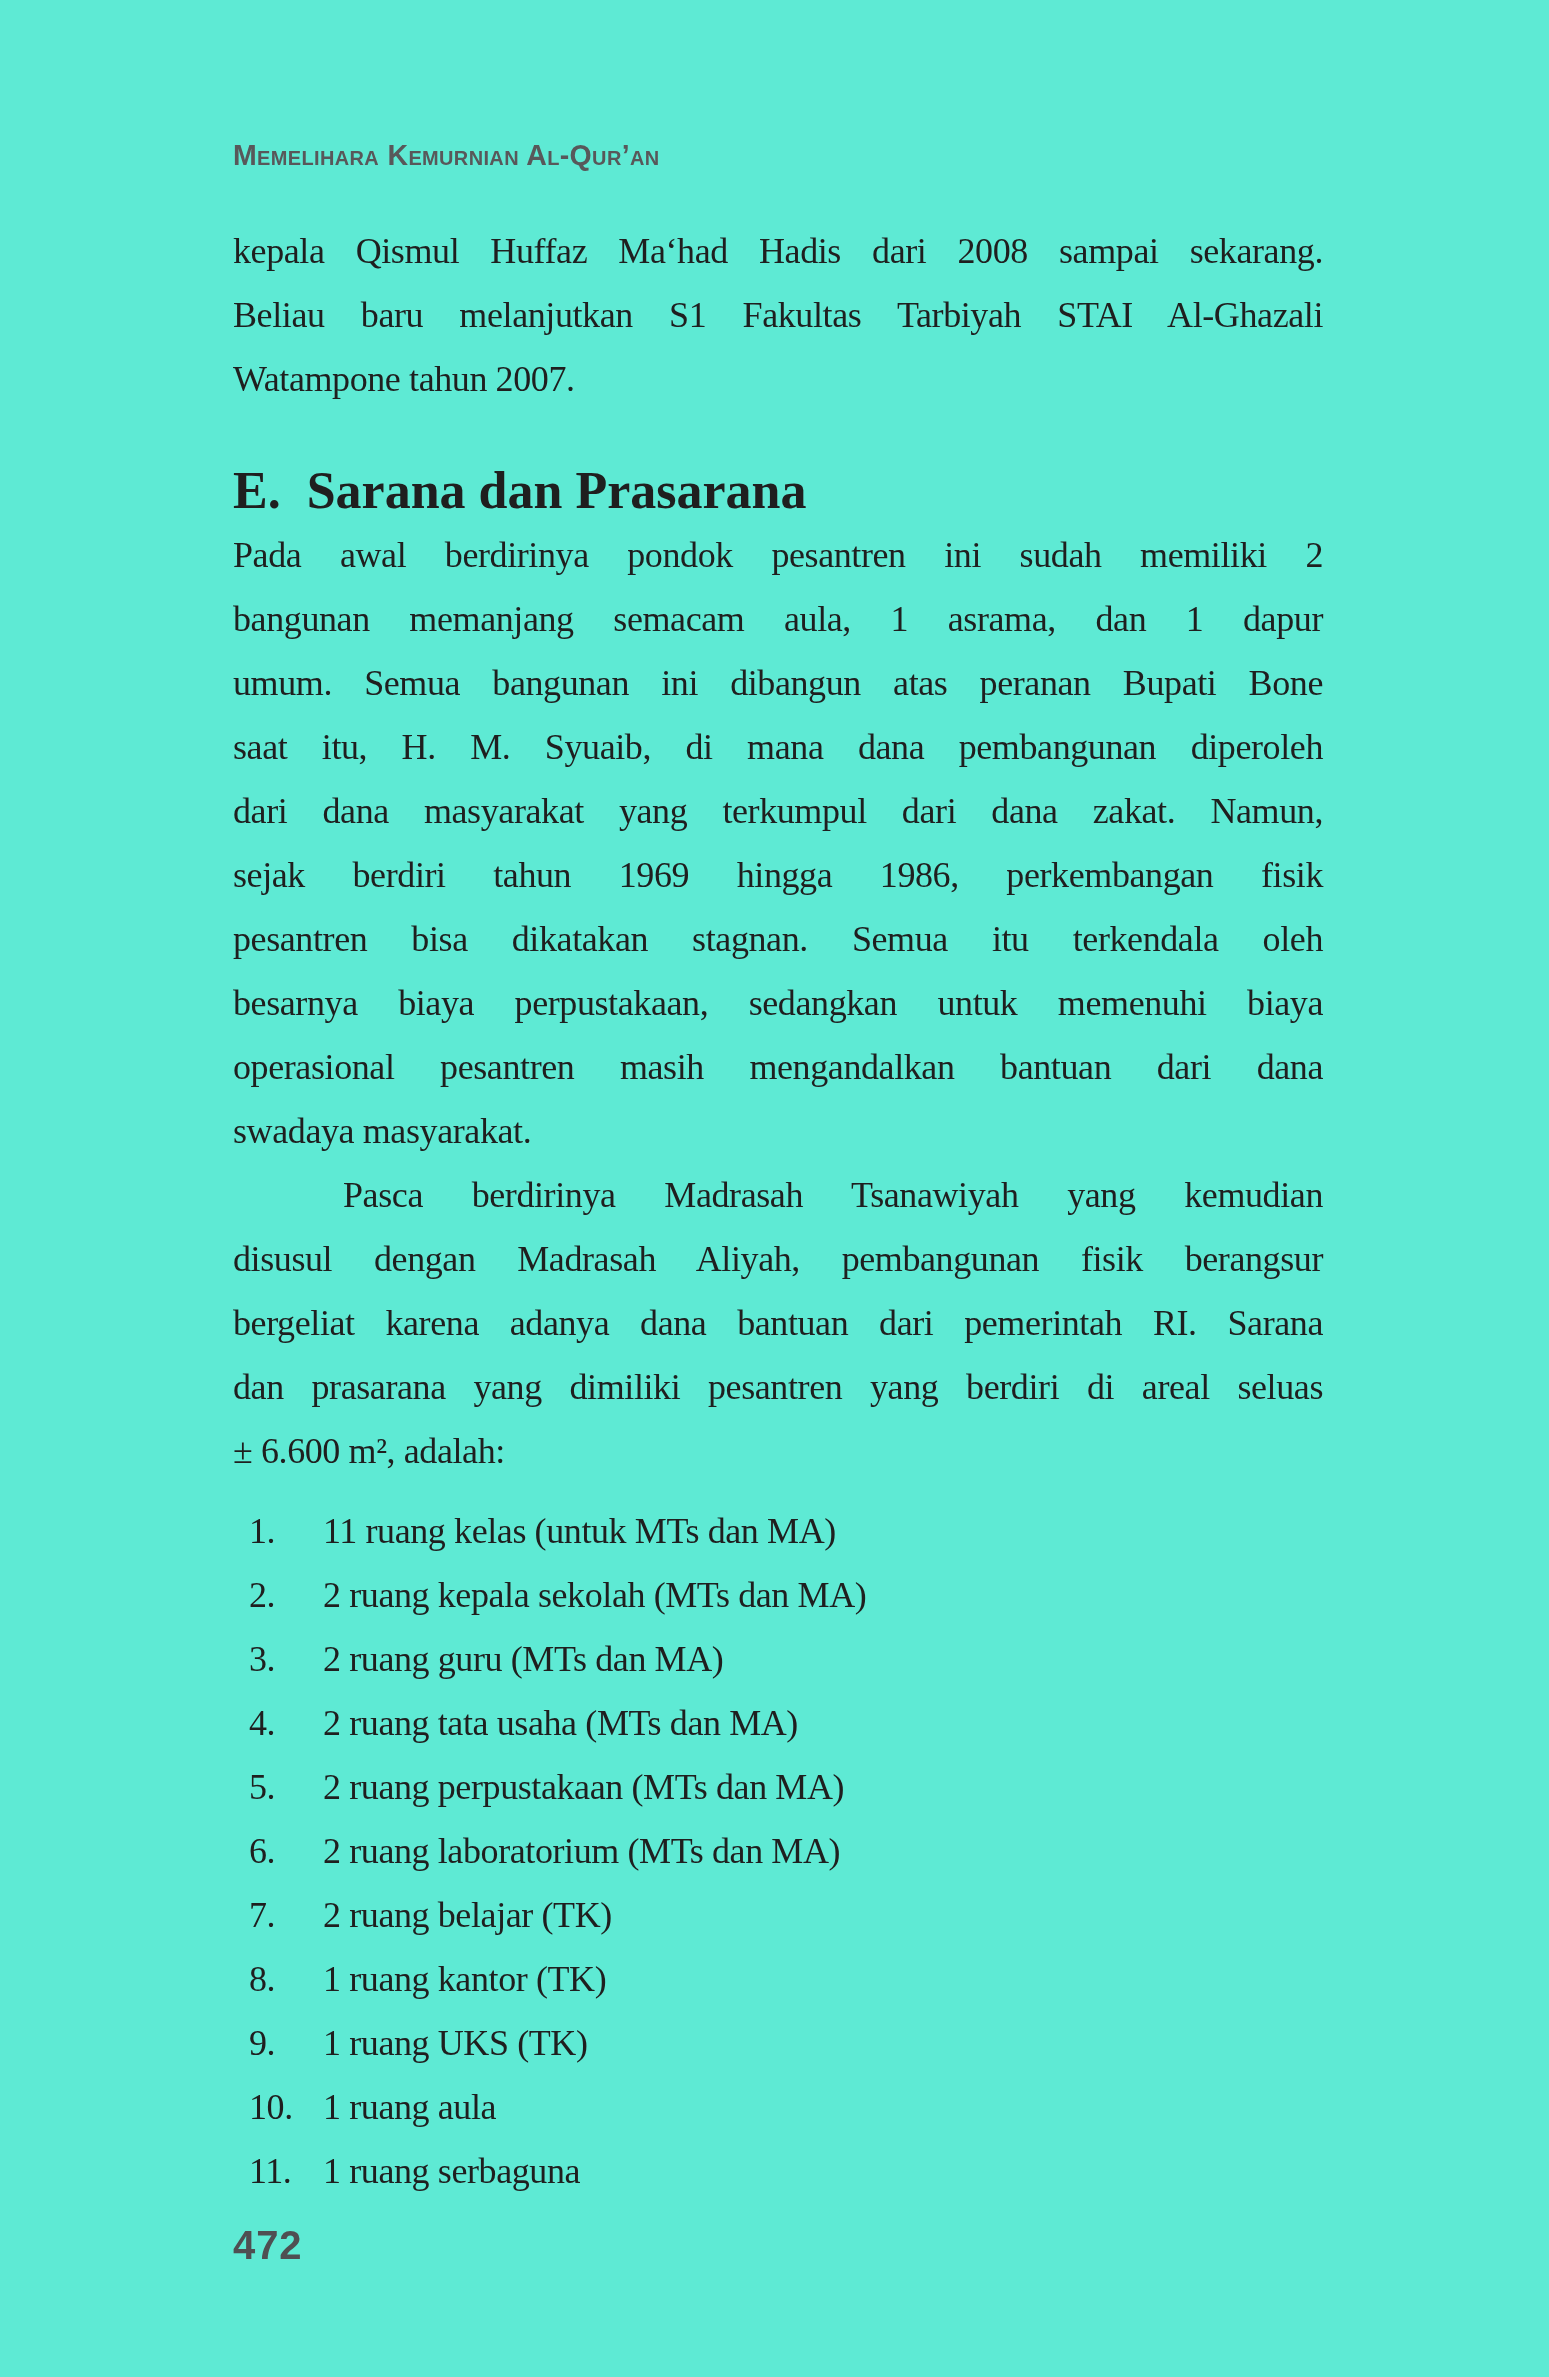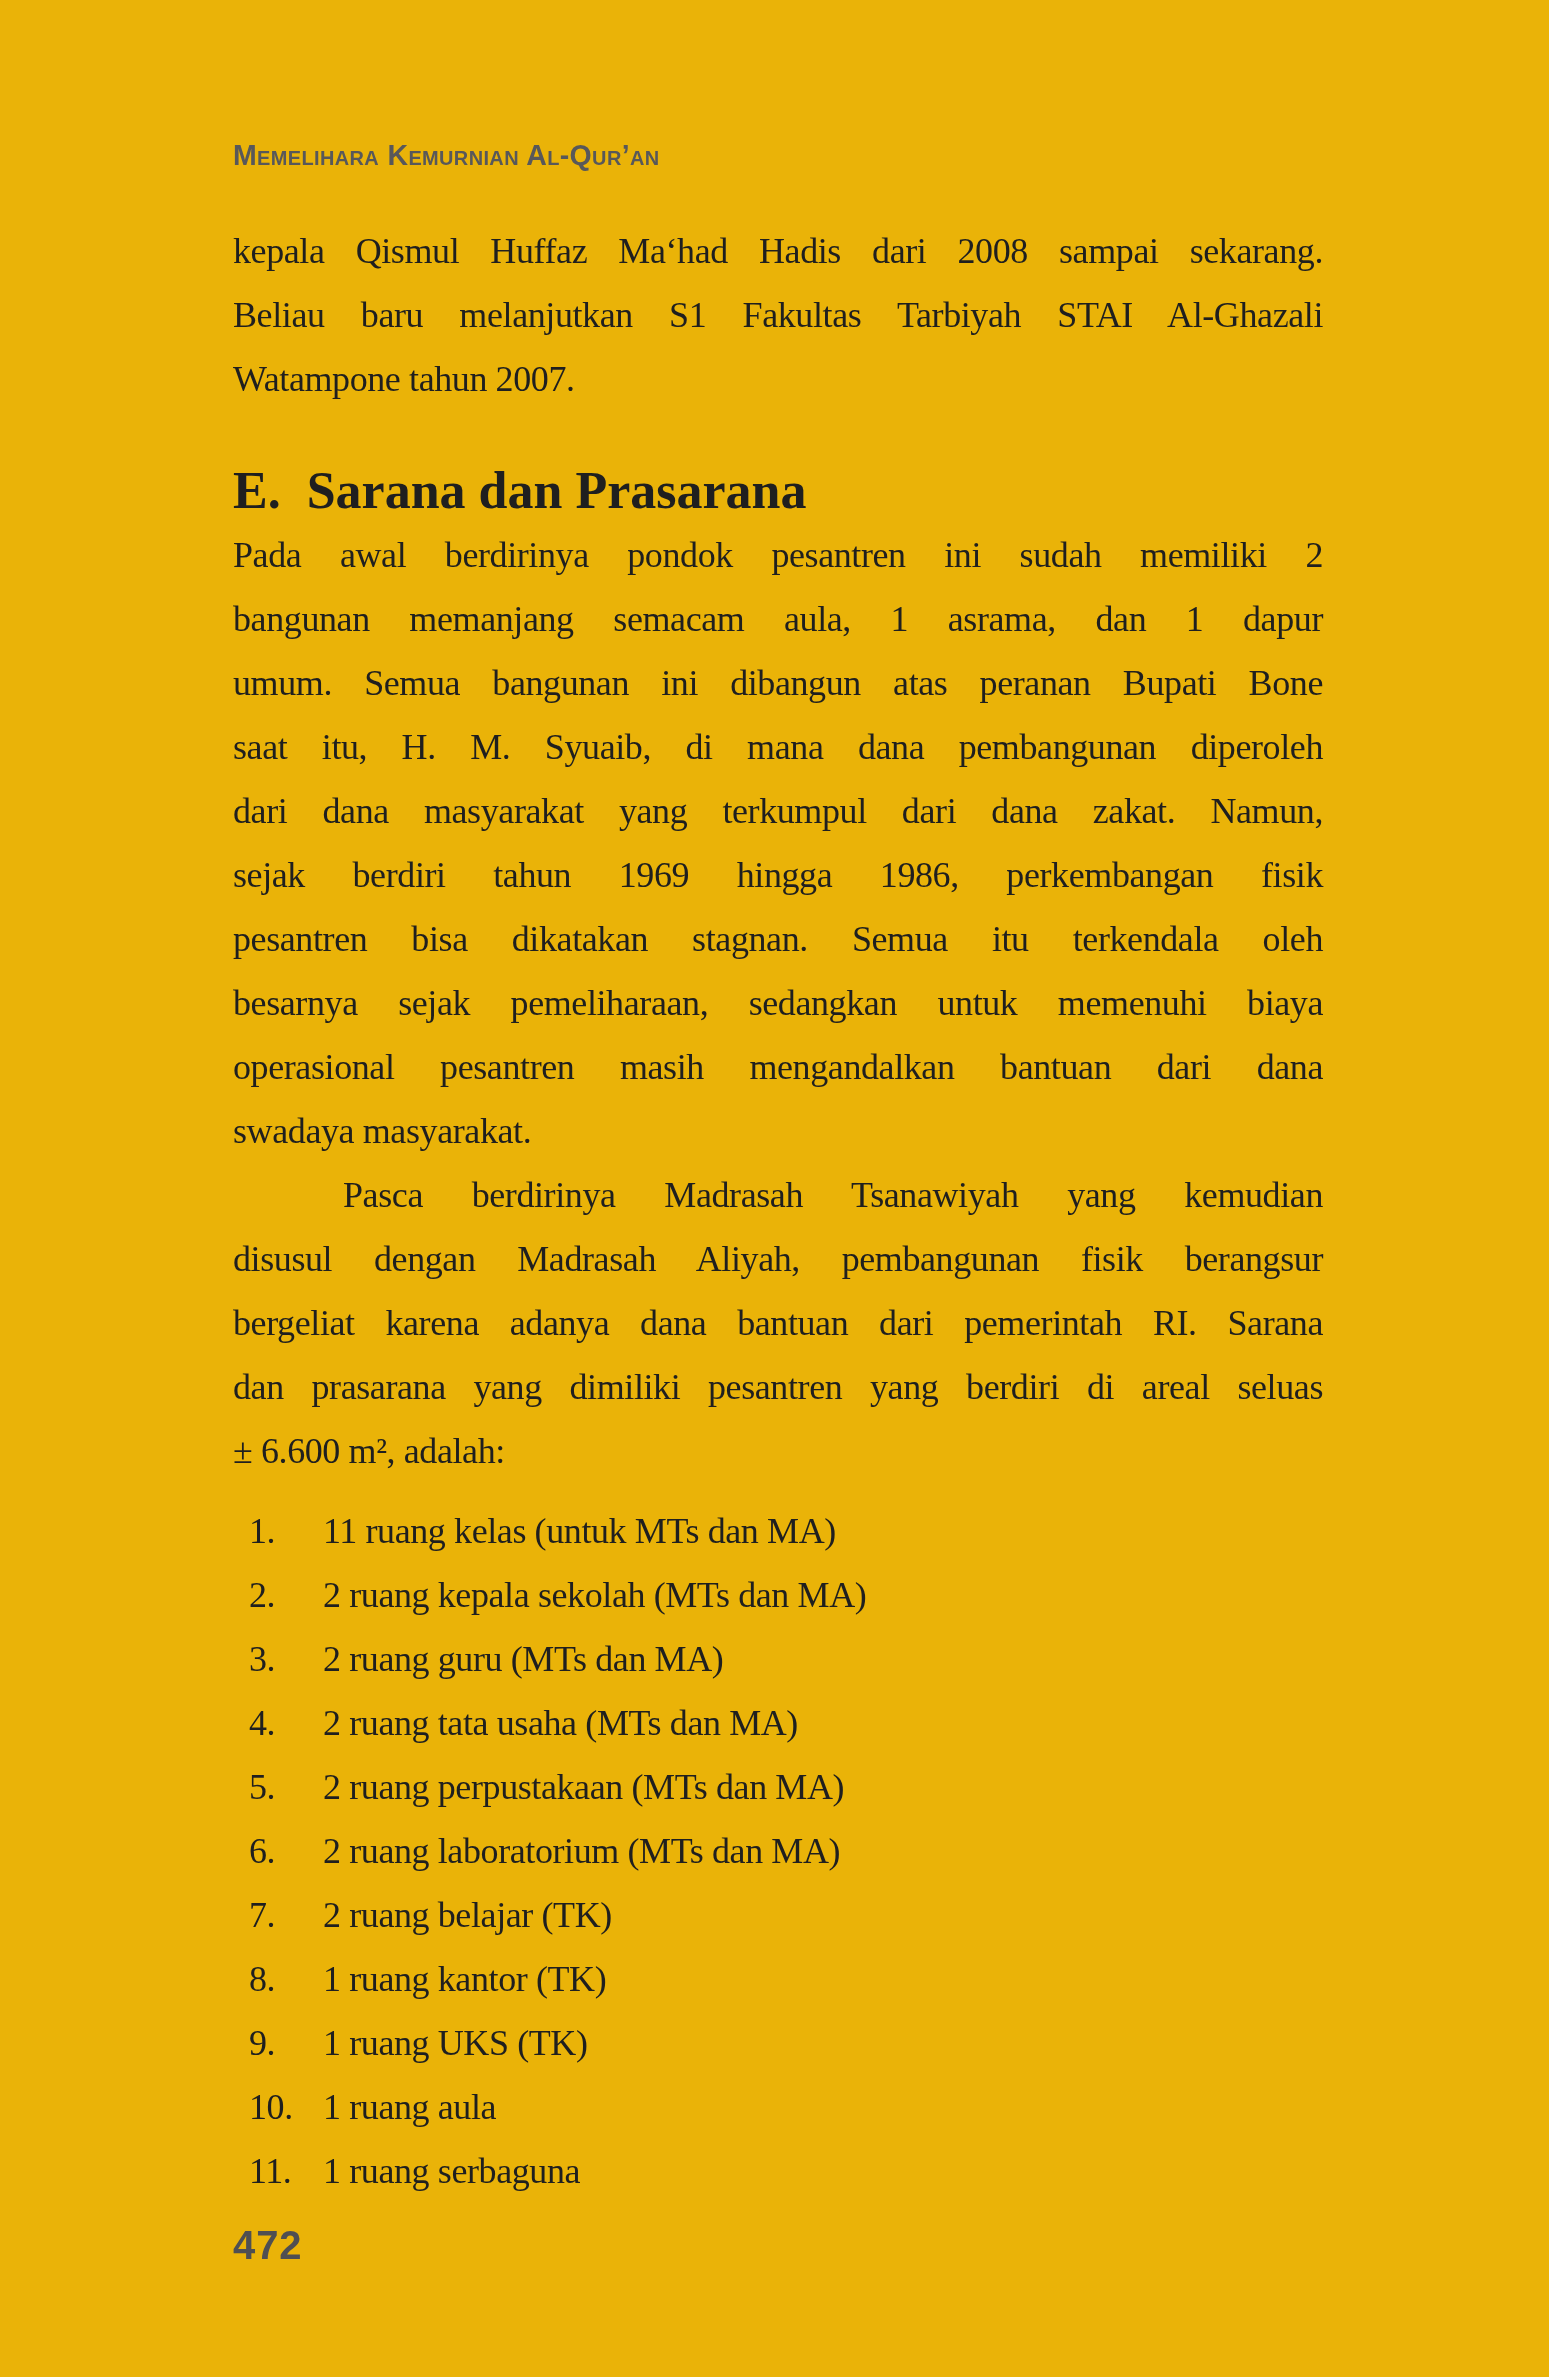"Memelihara Kemurnian Al-Qur’an" .page { background: #eab308 -> #5eead4 }
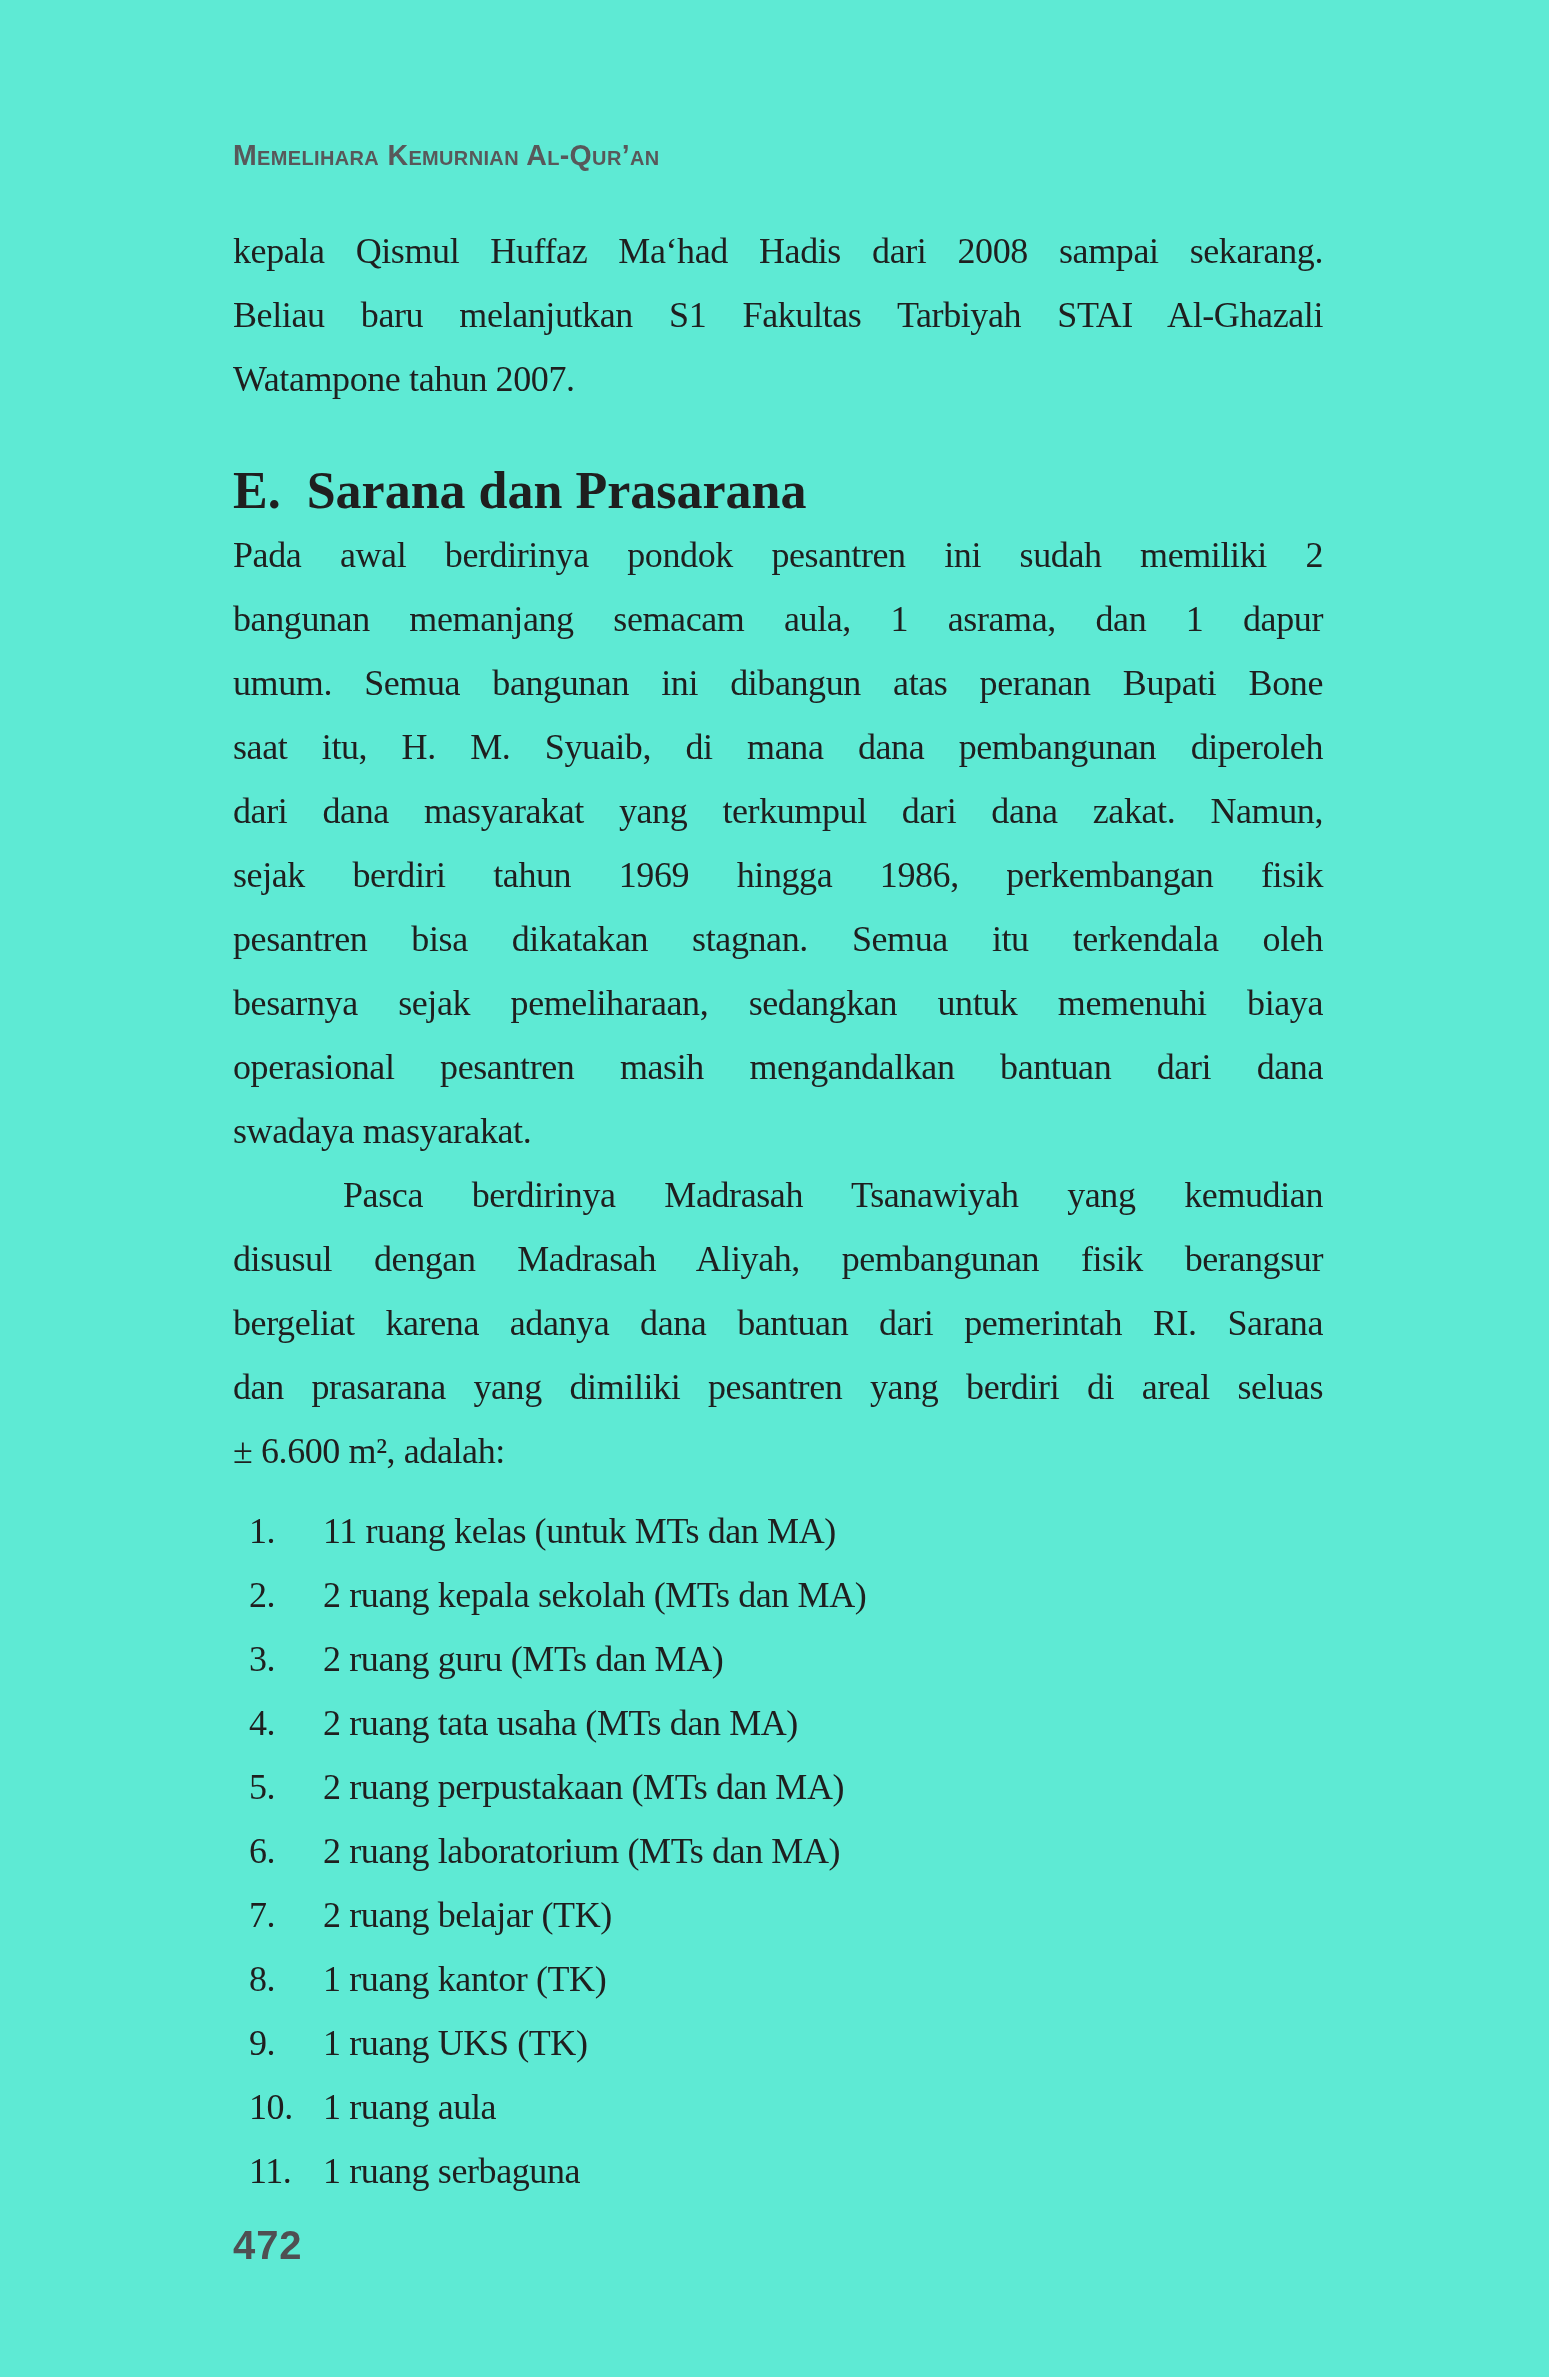"besarnya sejak pemeliharaan, sedangkan" div.jline { text: sejak pemeliharaan -> biaya perpustakaan }
